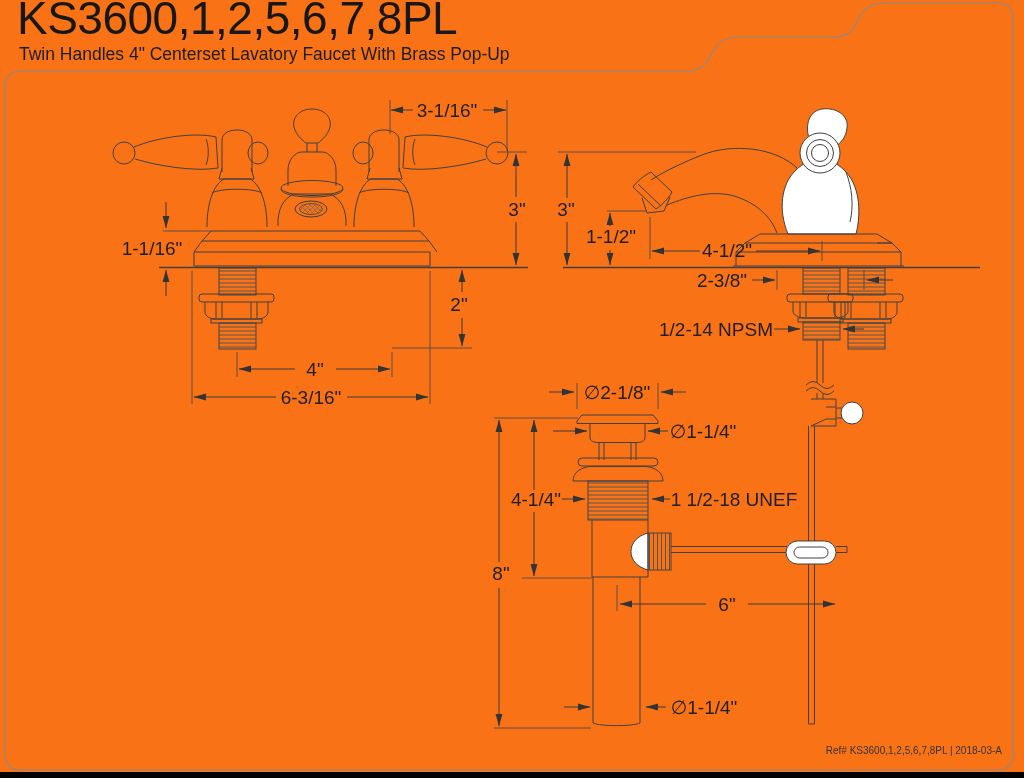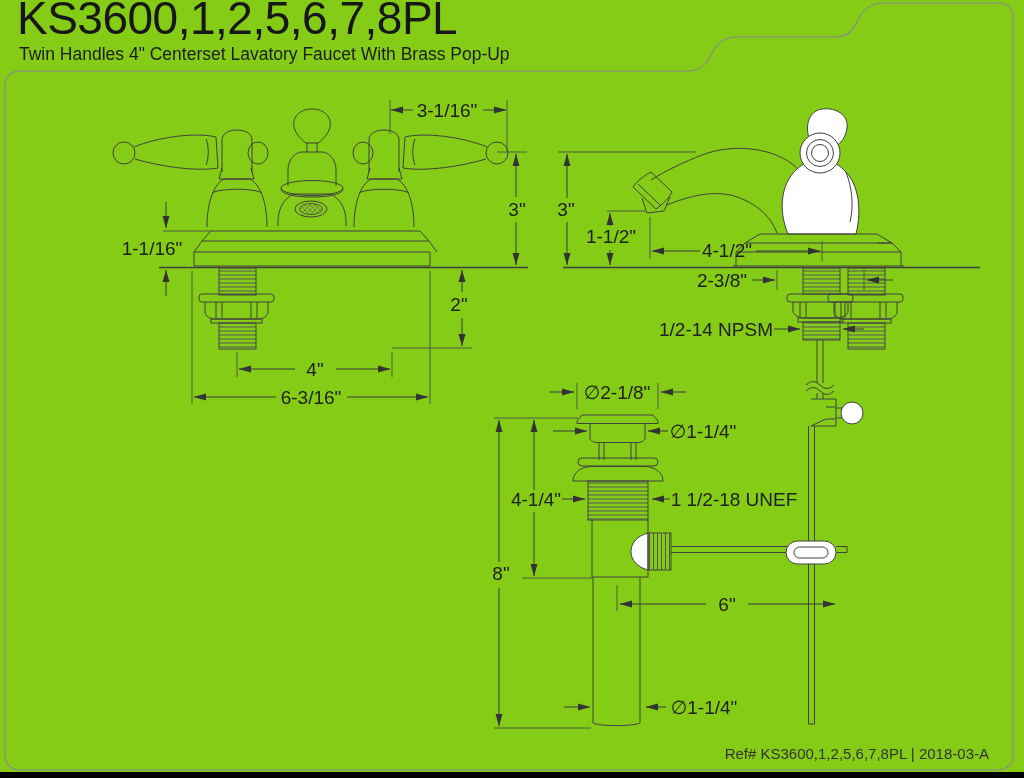"KS3600,1,2,5,6,7,8PL" .sheet { background: #84cc16 -> #f97316 }
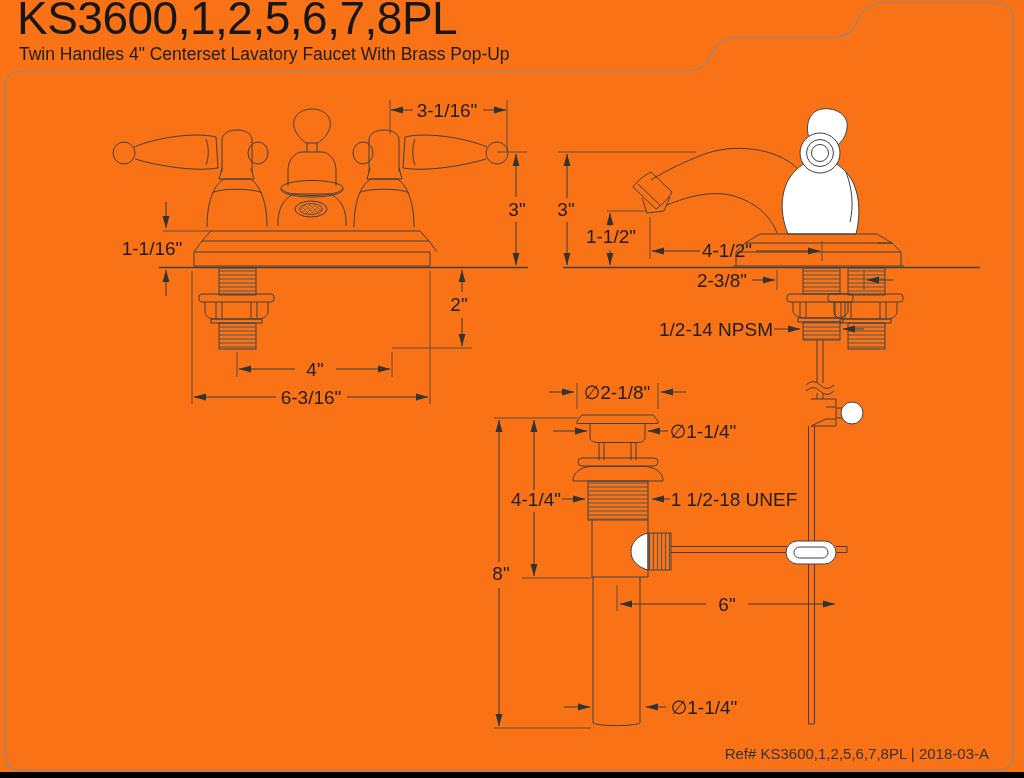"Ref# KS3600,1,2,5,6,7,8PL | 2018-03-A" .refnum { font-size: 15px -> 10px; right: 35px -> 22px }
